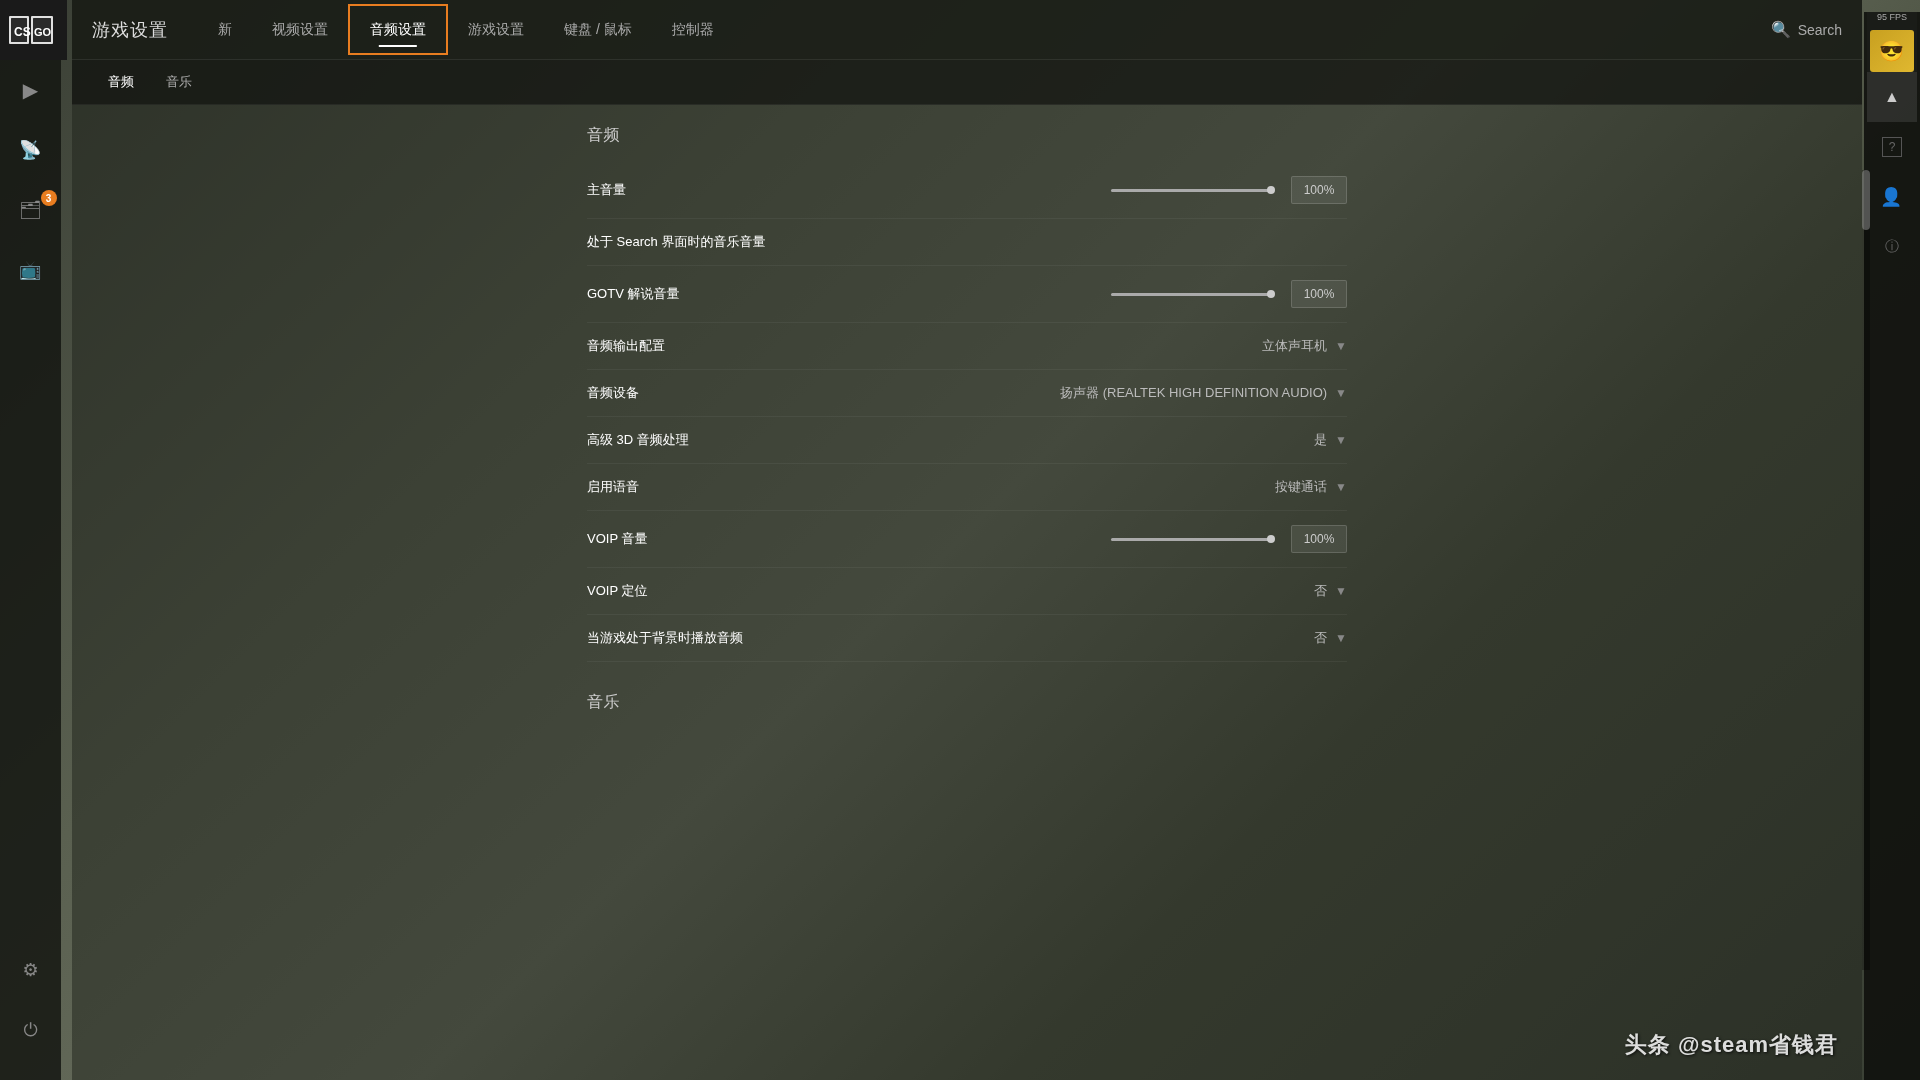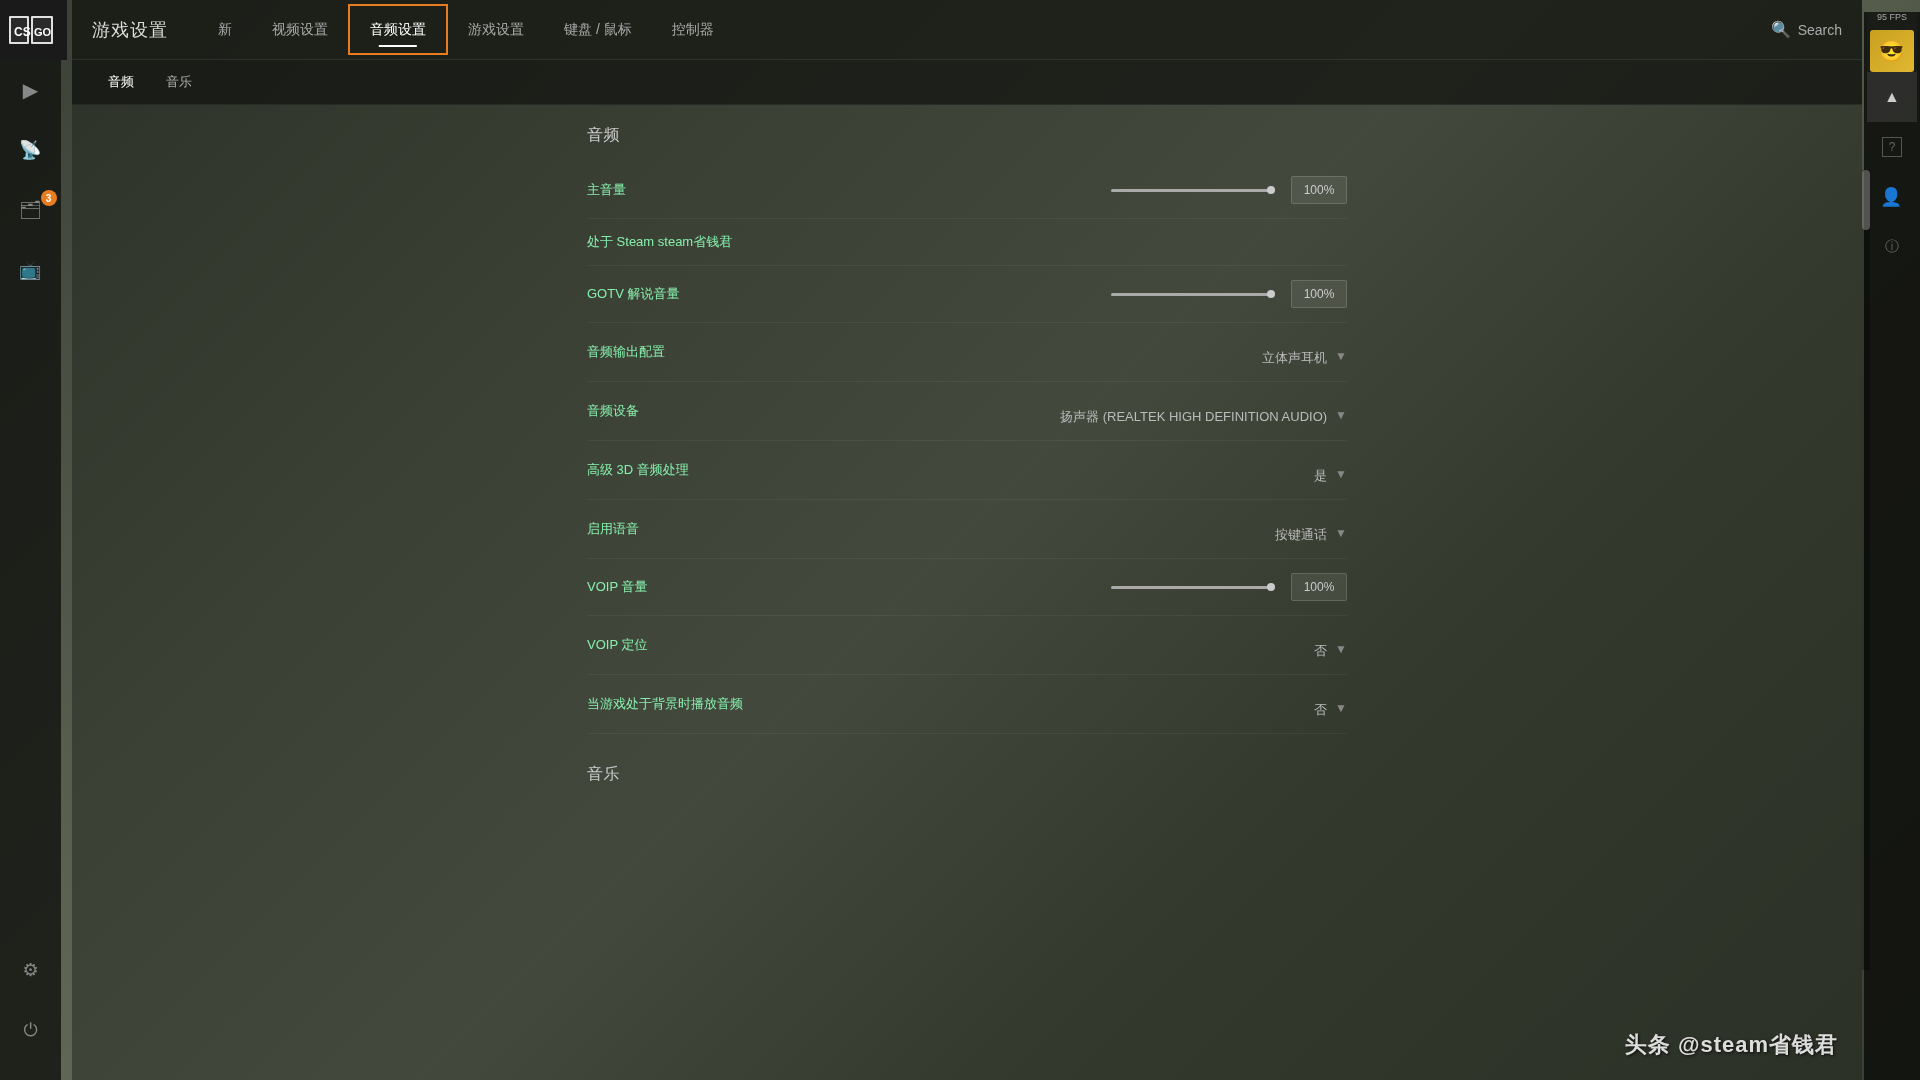"主音量" .setting-label { color: #86efac -> #ffffff }
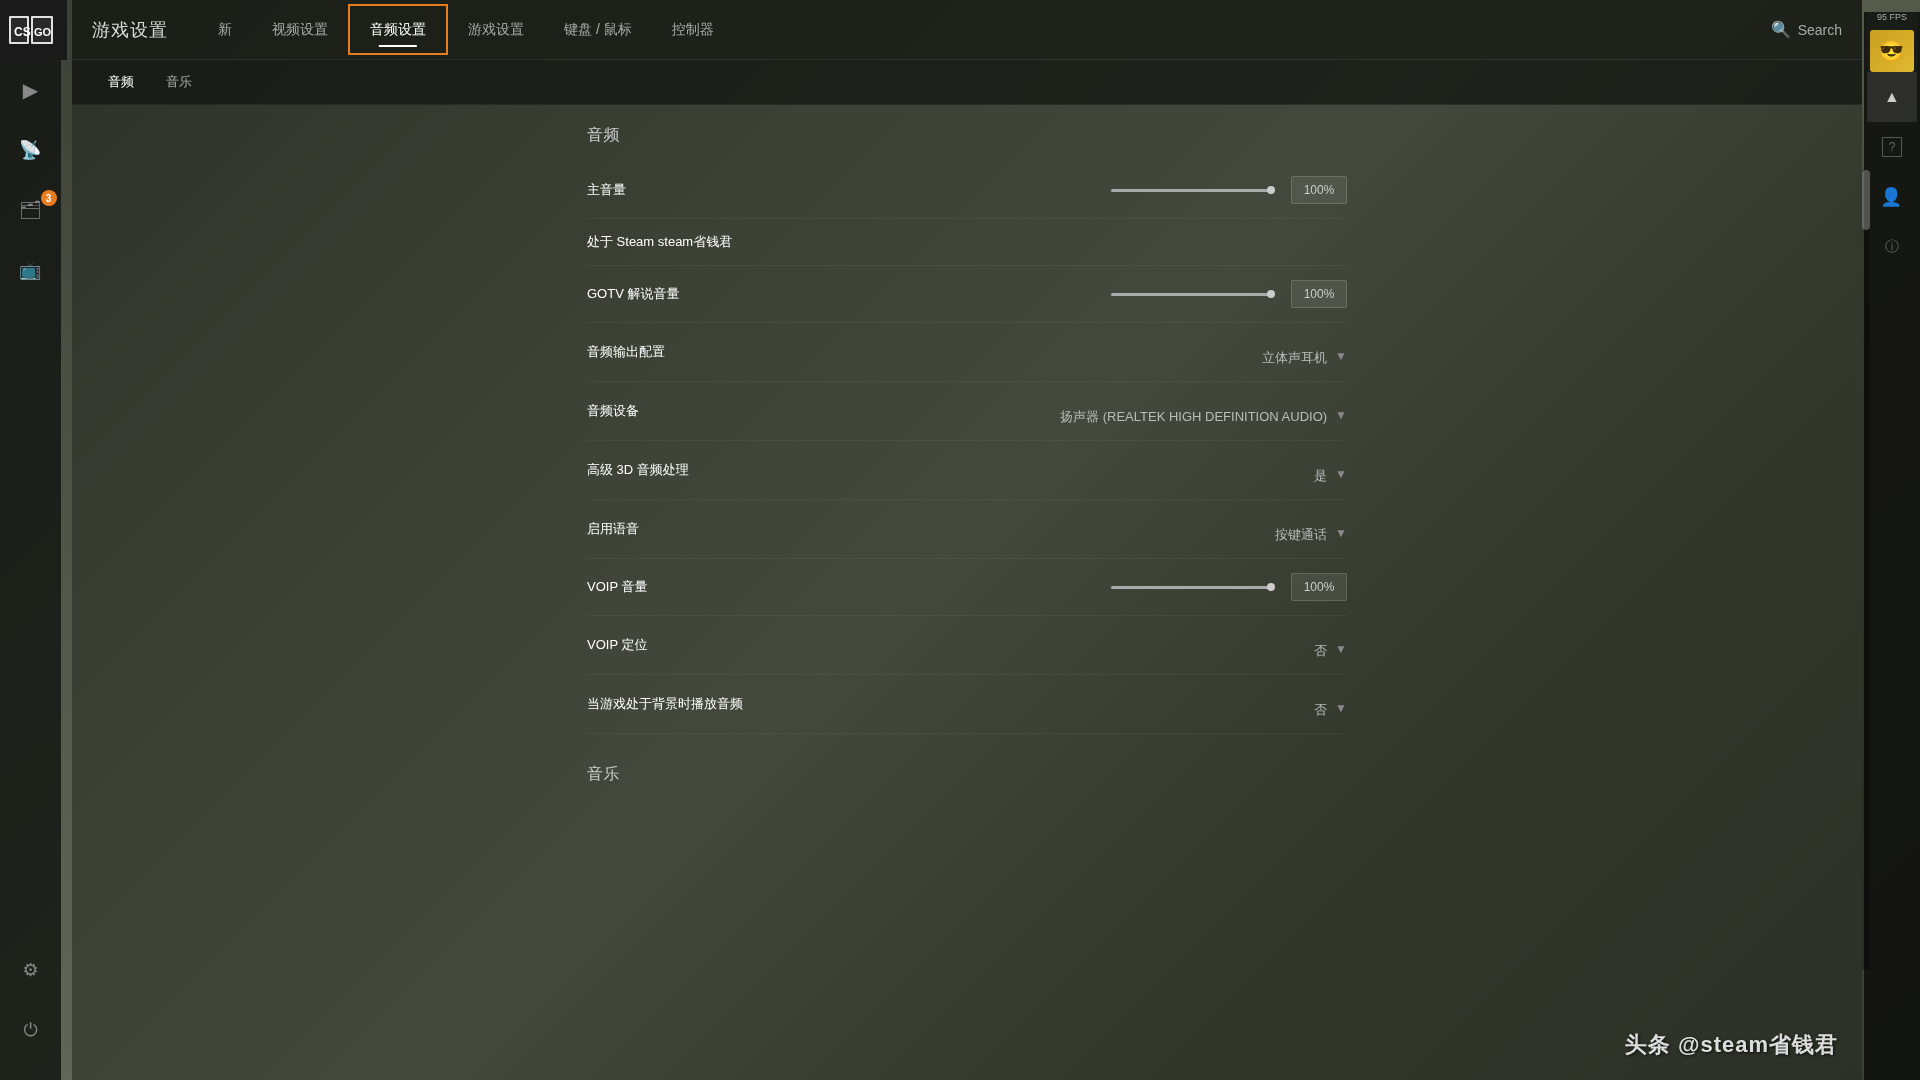"处于 Steam steam省钱君" span.setting-label { text: Steam steam省钱君 -> Search 界面时的音乐音量 }
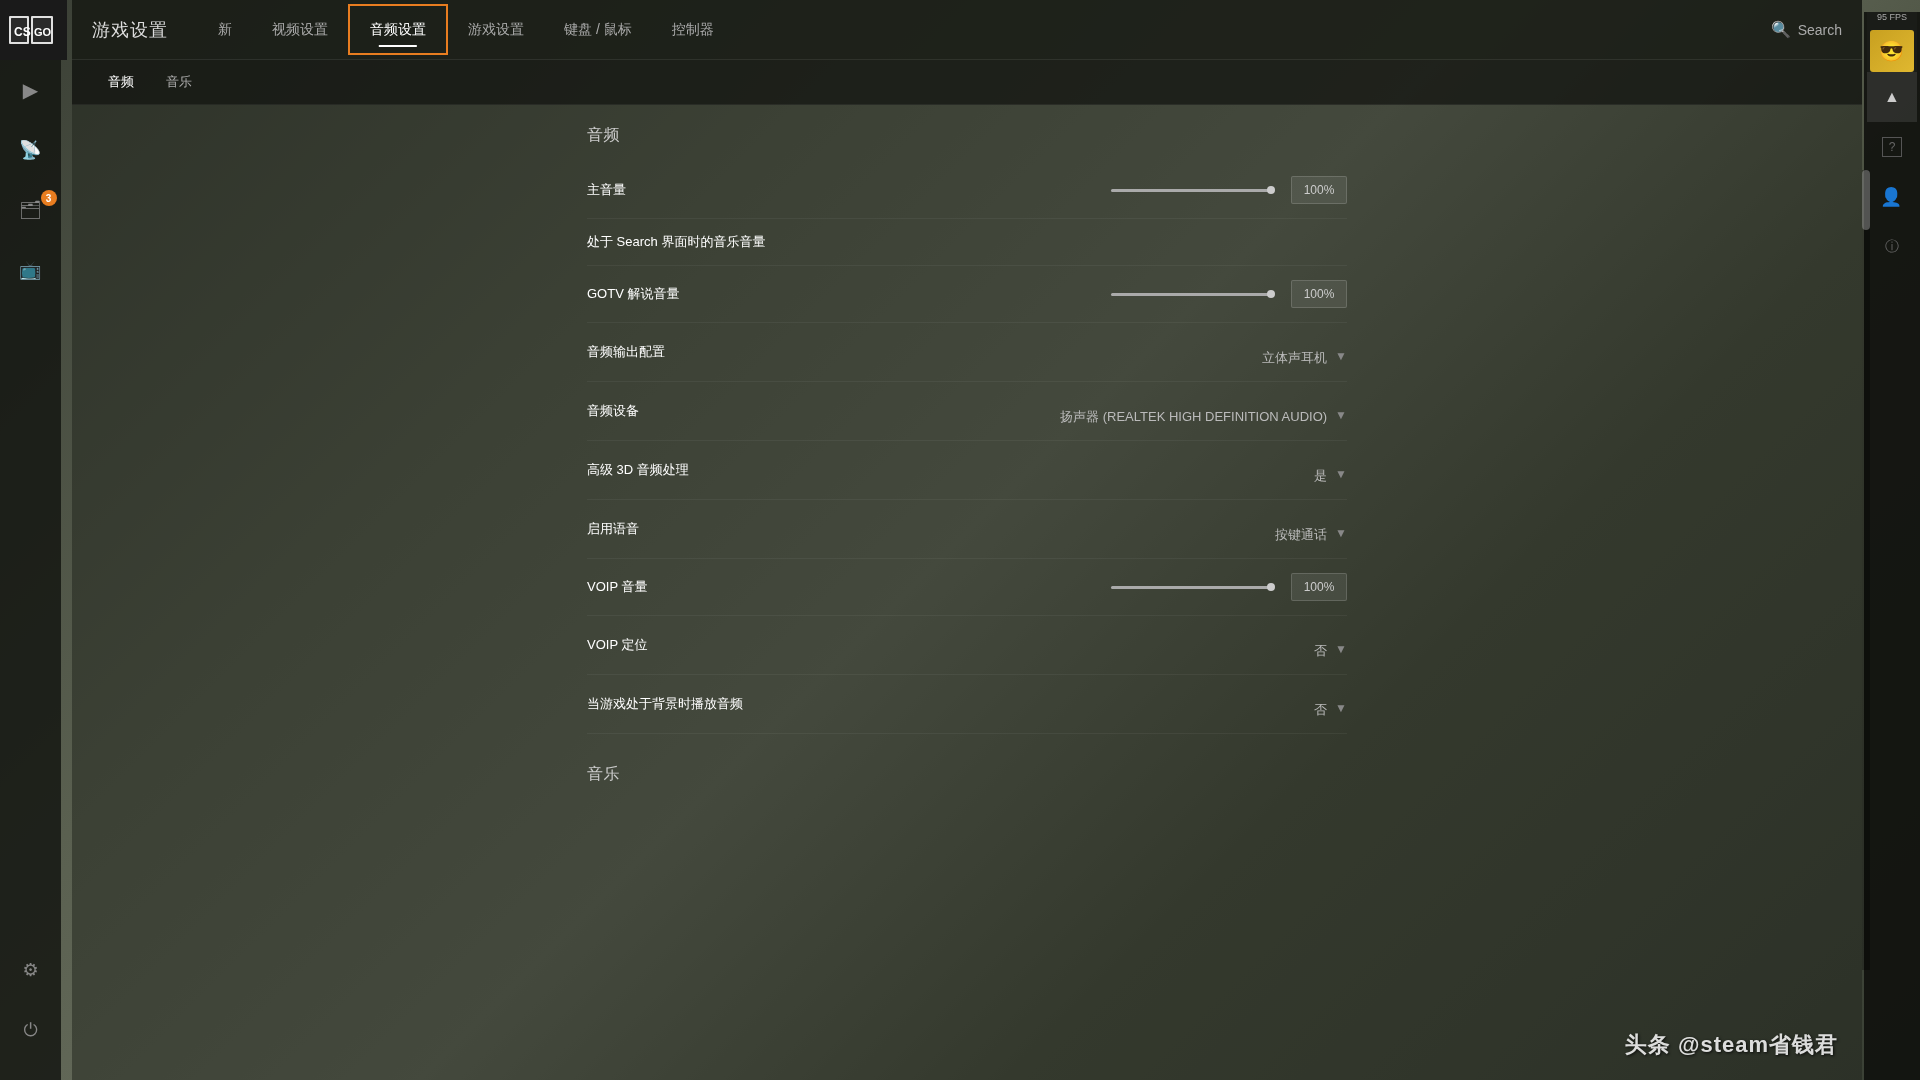"立体声耳机" .dropdown-control { align-items: flex-start -> center; margin-top: 12px -> none }
